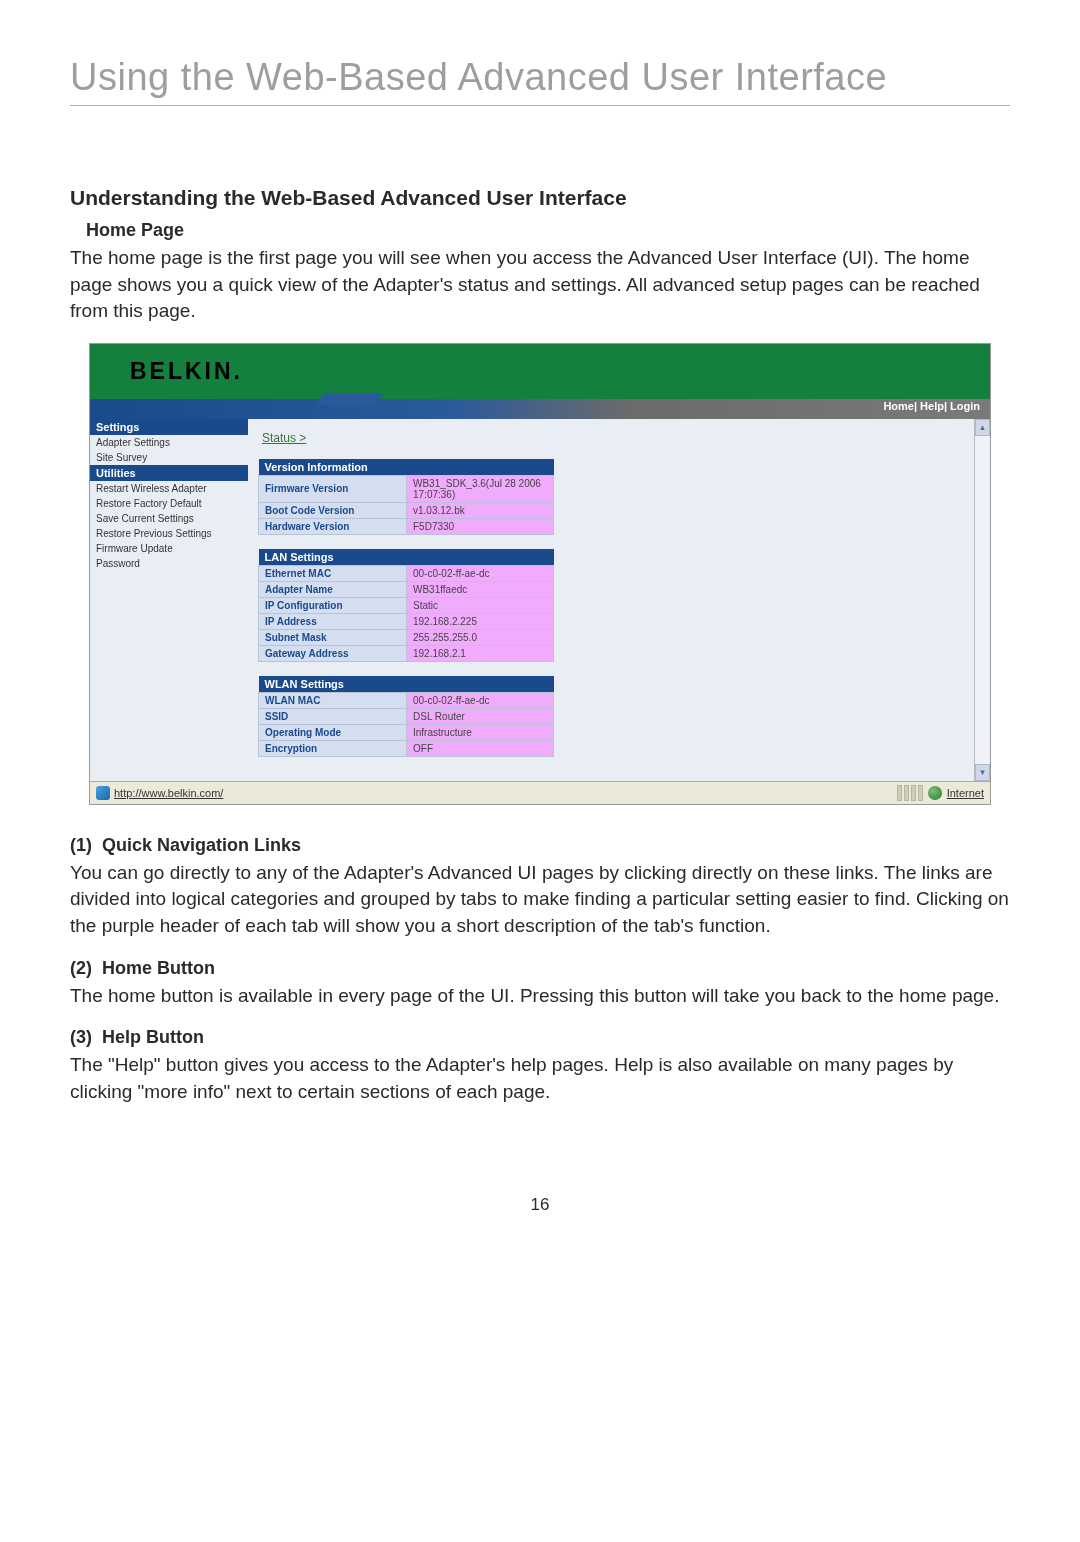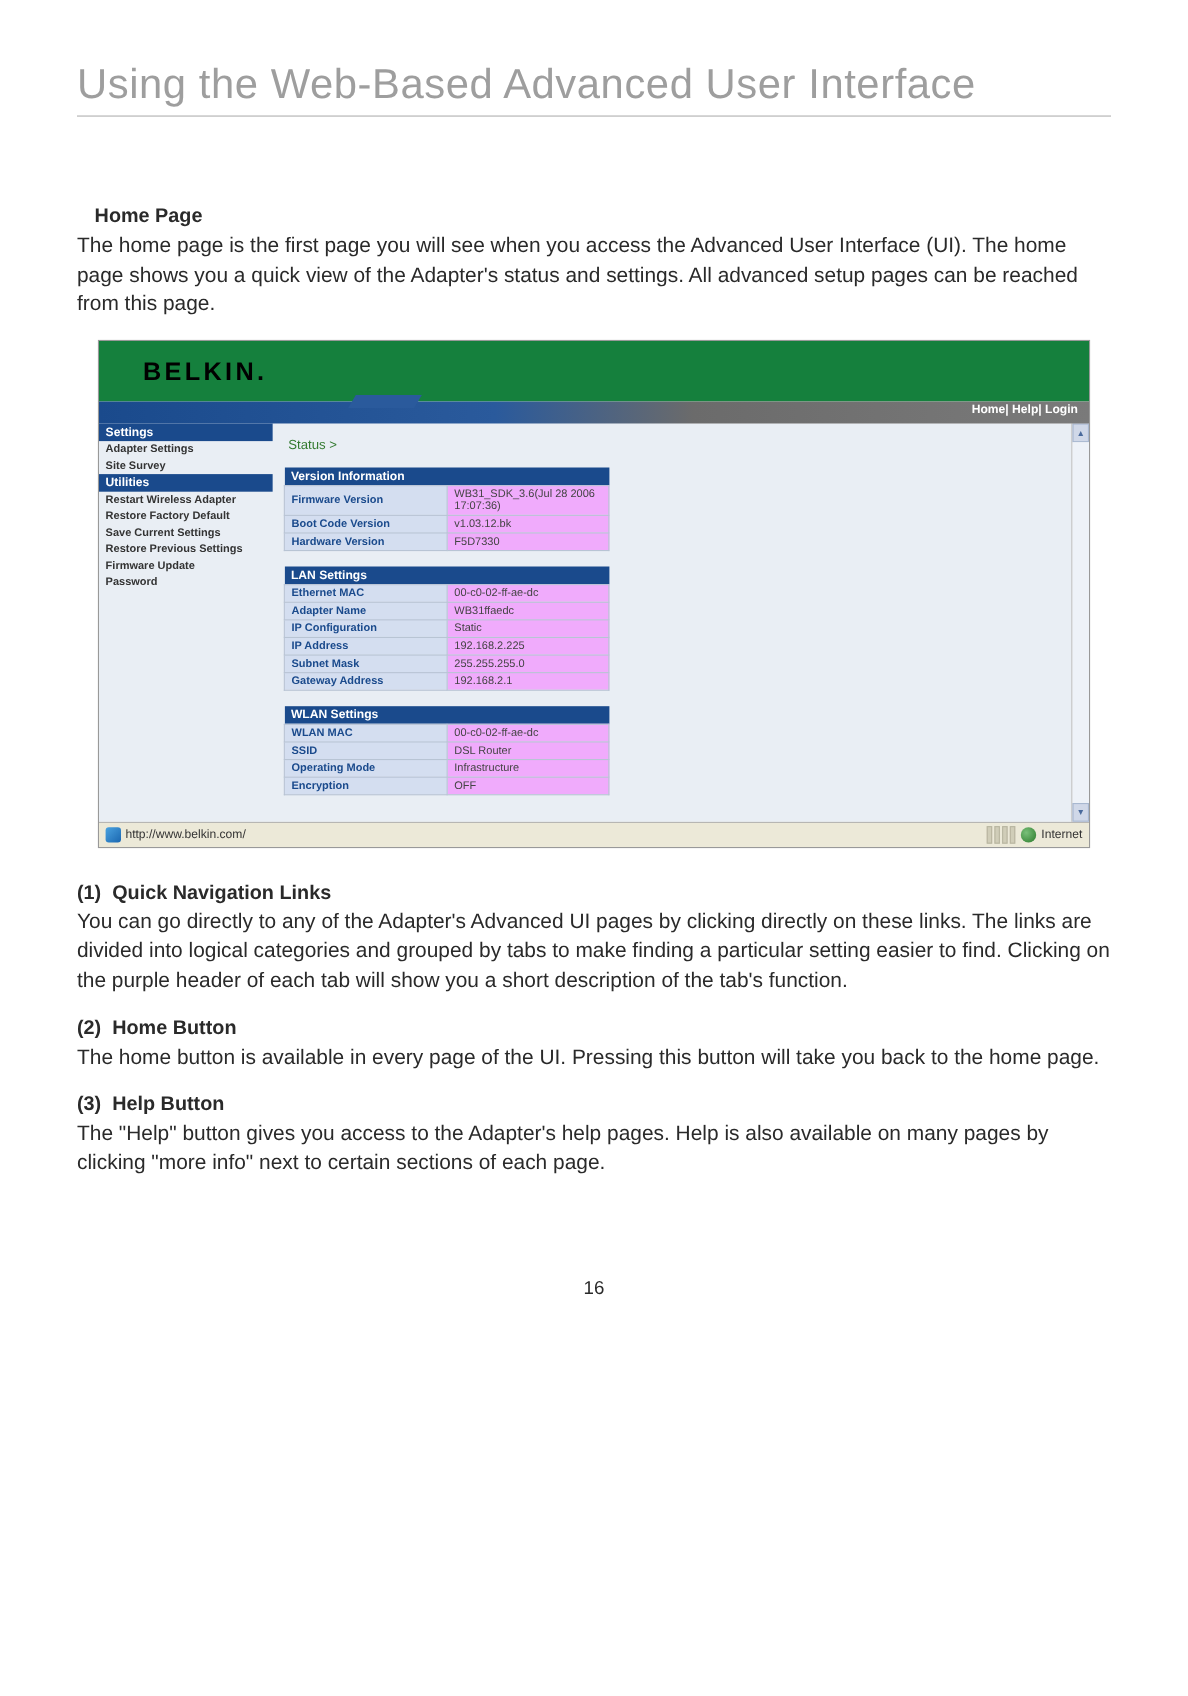"Understanding the Web-Based Advanced" div.section-heading { html: none -> <div>Understanding the Web-Based Advanced User Interface</div> }
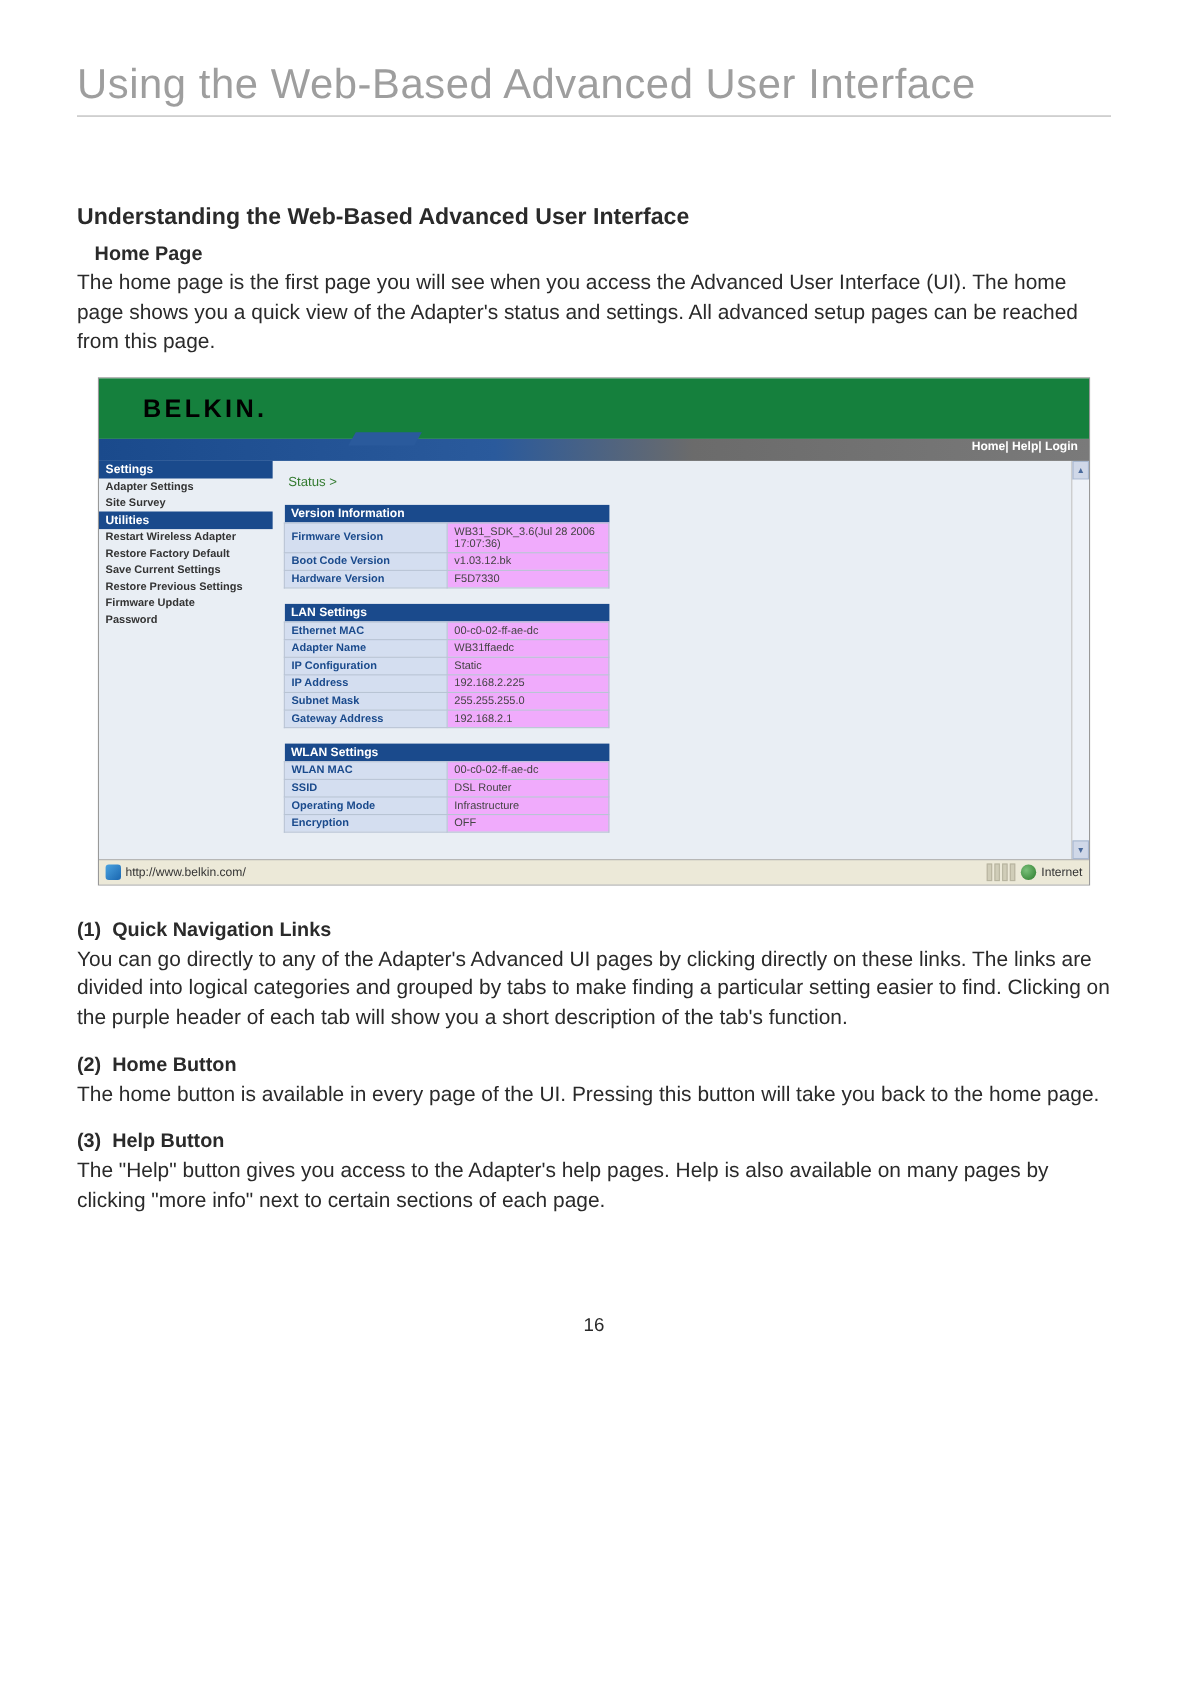"Adapter Settings" .ss-side-item { font-weight: bold -> none }
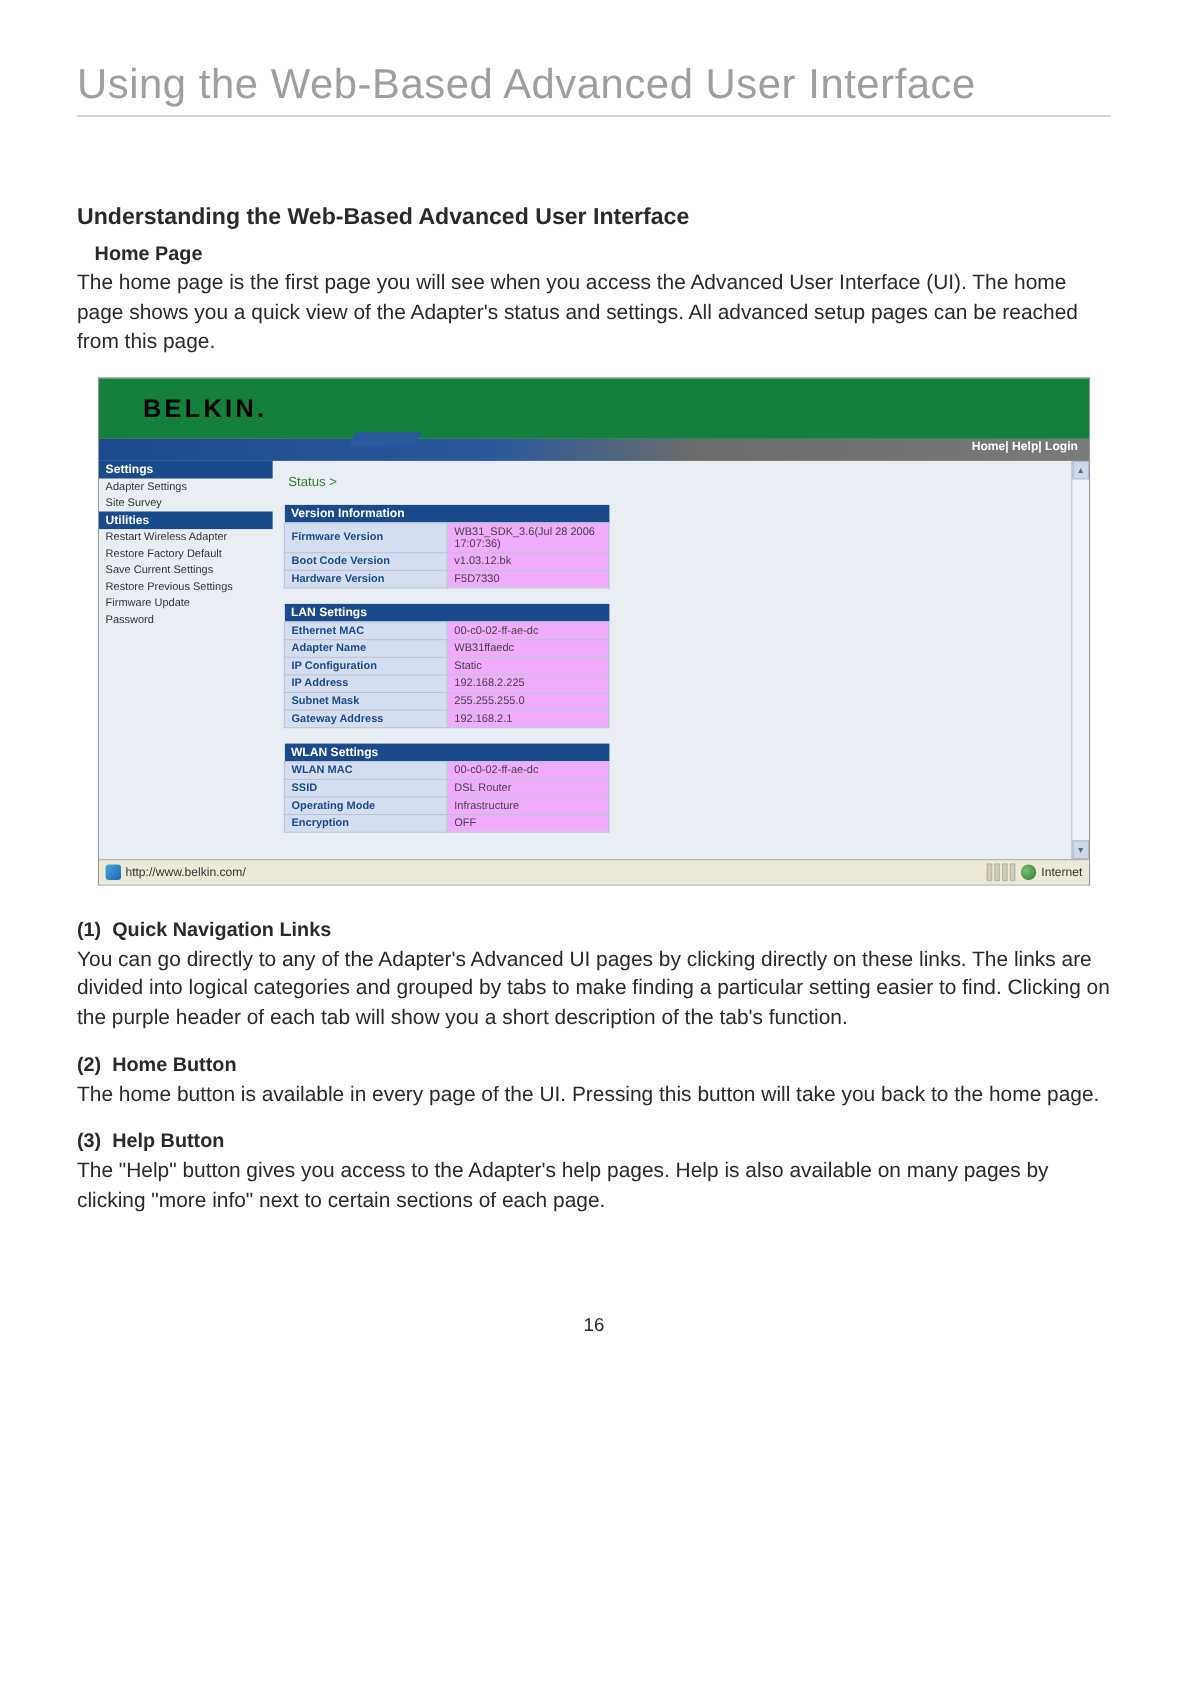"Status >" .ss-breadcrumb { text-decoration: none -> underline }
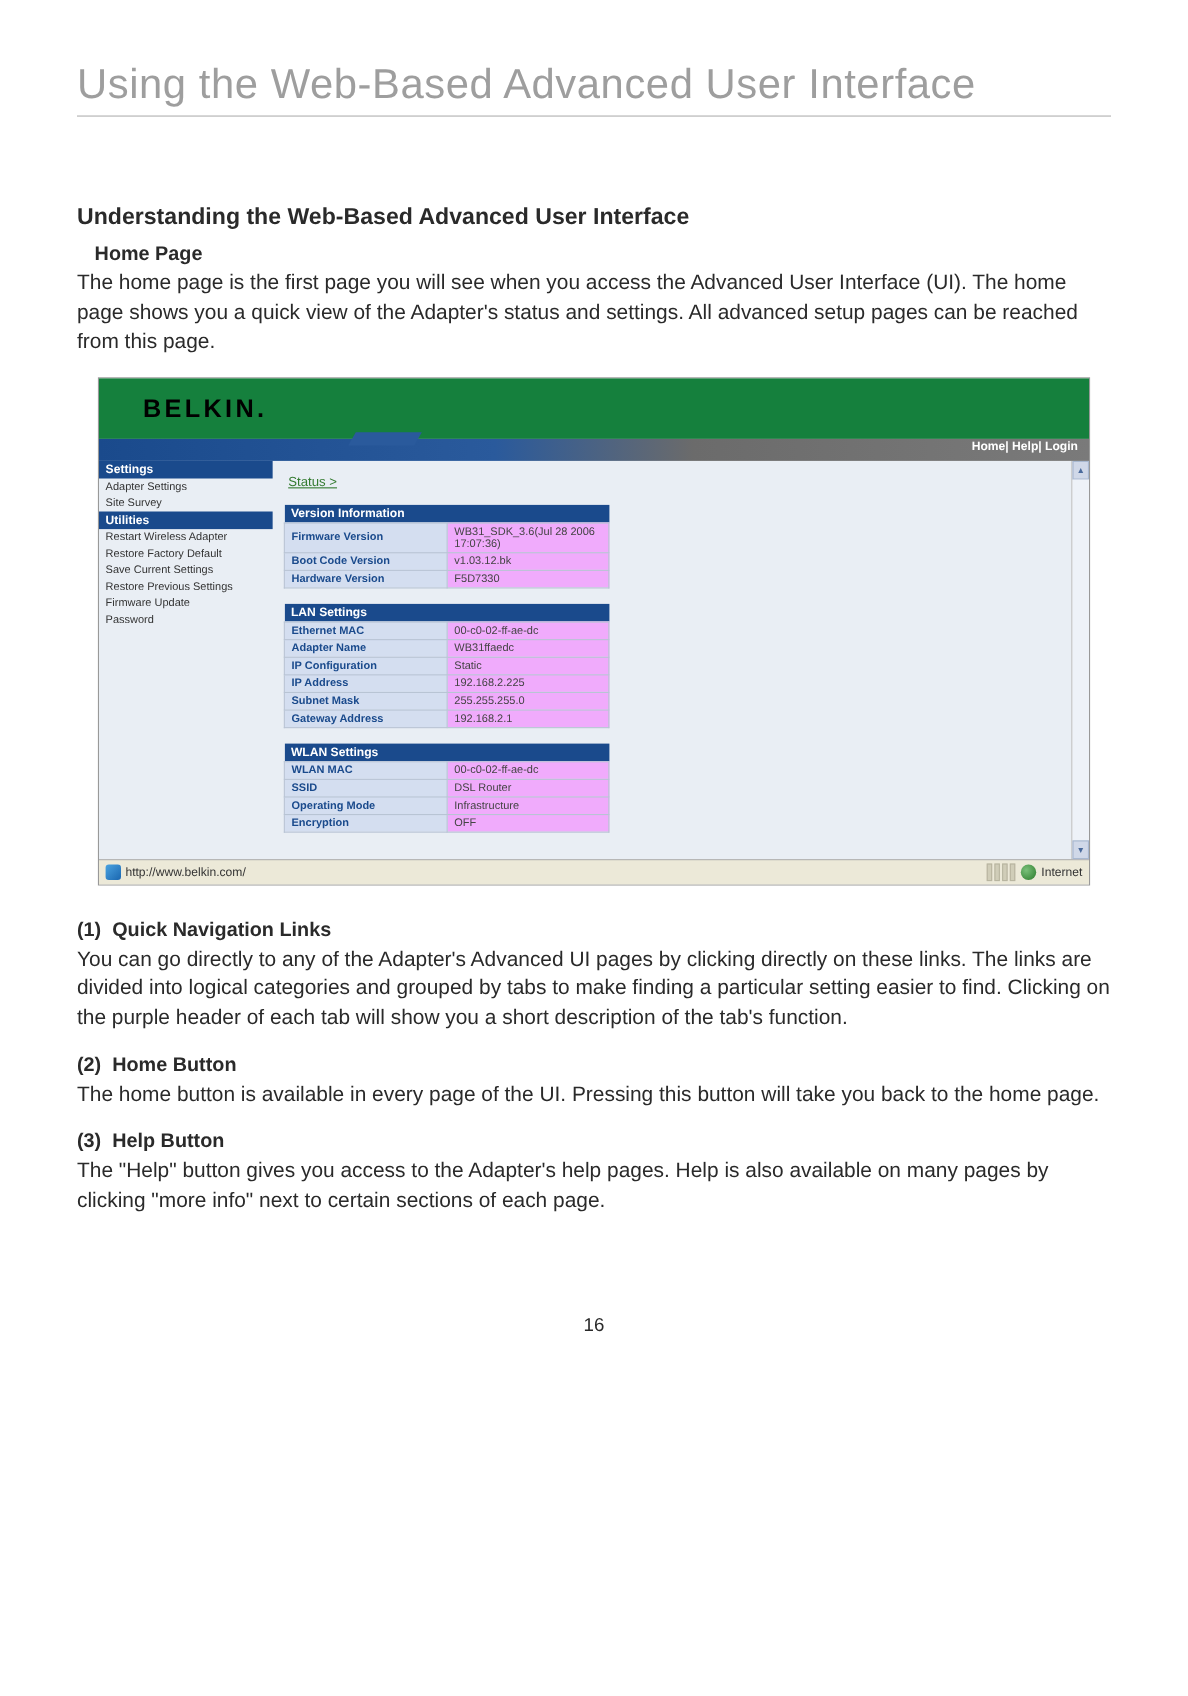"http://www.belkin.com/" .ss-status { text-decoration: none -> underline }
